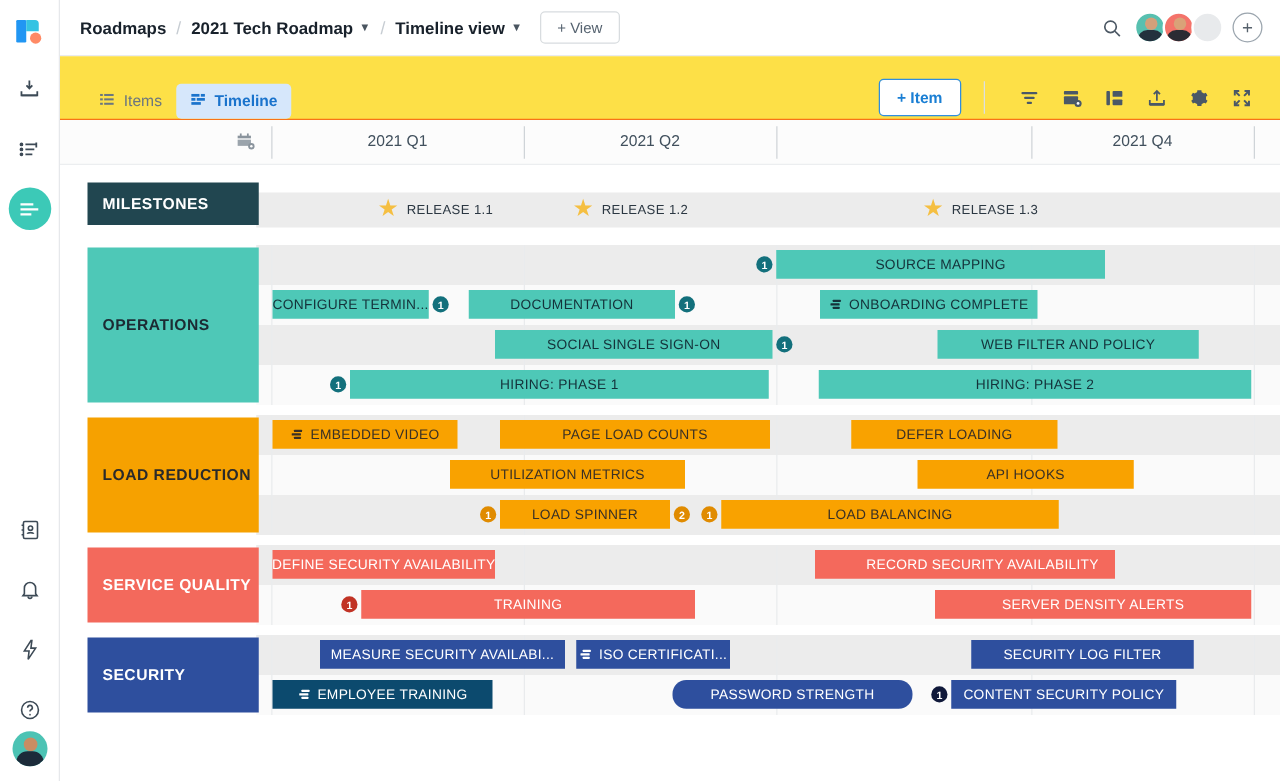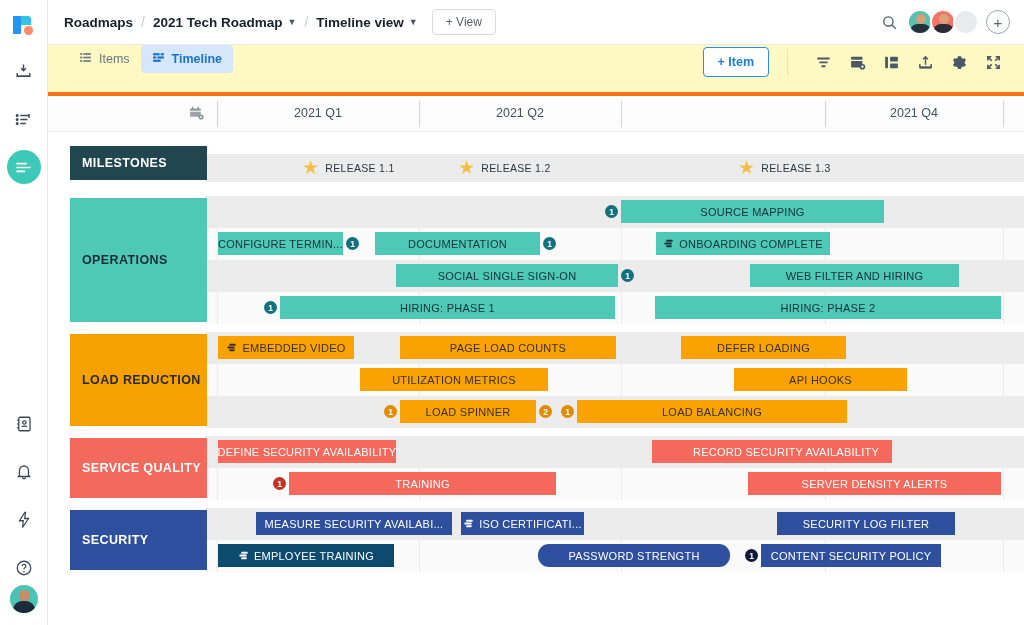"Items" .toolbar { align-items: flex-start -> flex-end; background: #fef9c3 -> #fde047; border-bottom: 4px solid #f97316 -> 1px solid #f97316 }
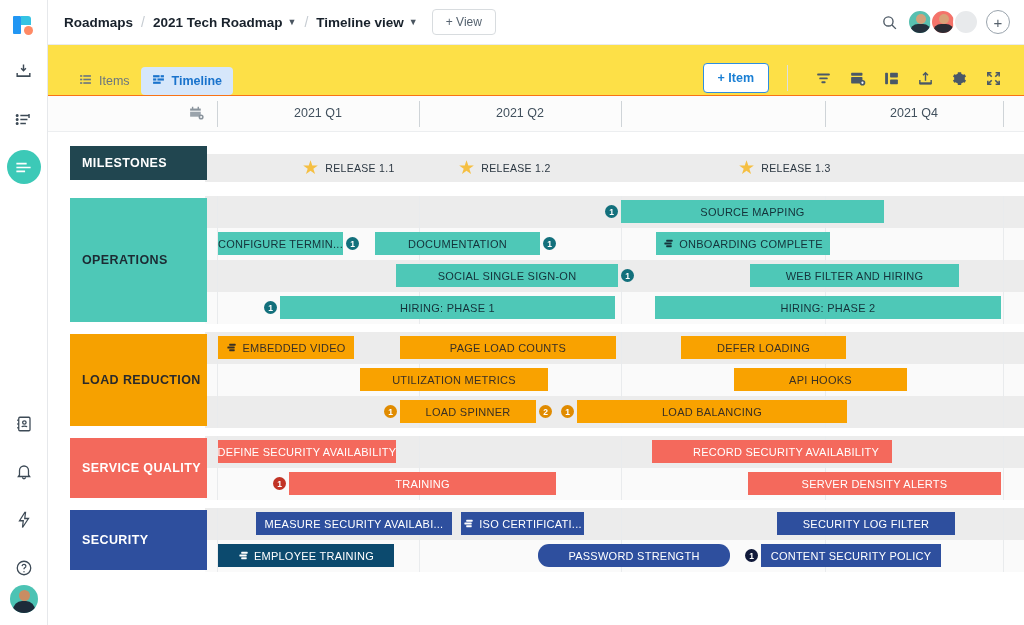"WEB FILTER AND HIRING" span { text: HIRING -> POLICY }
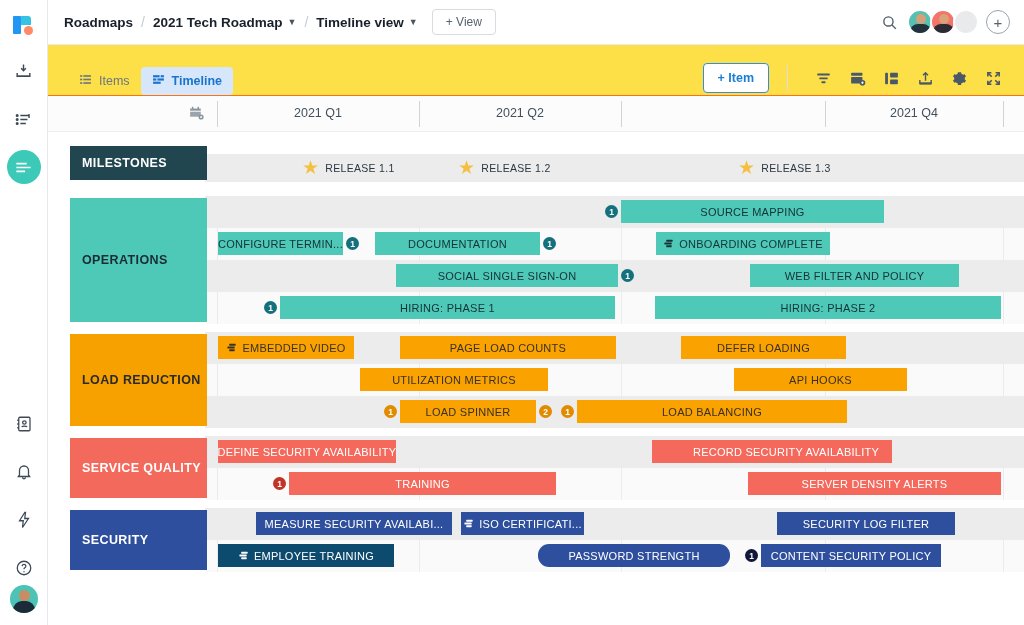"EMBEDDED VIDEO" div.bar { width: 136px -> 148px }
